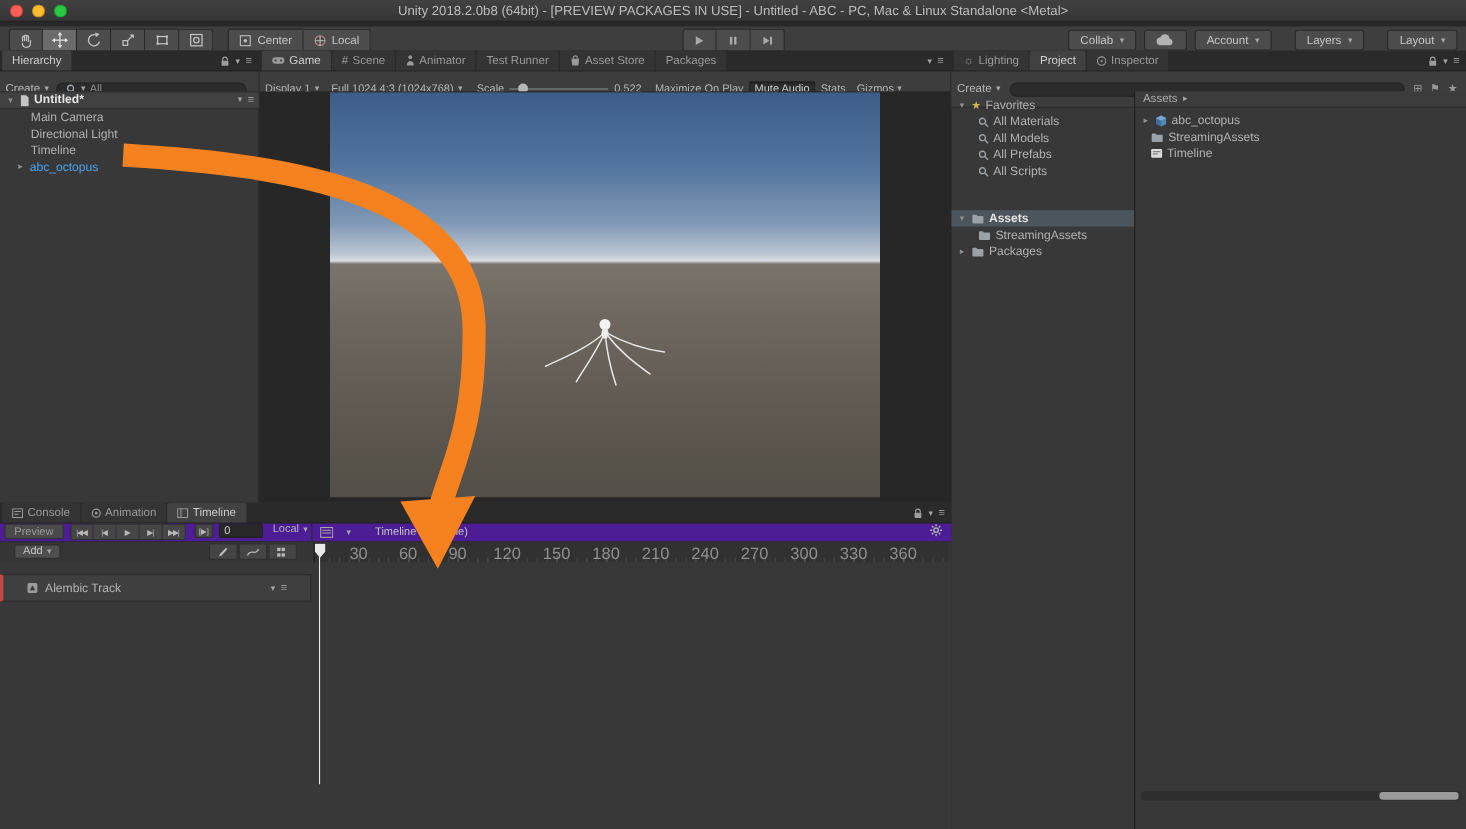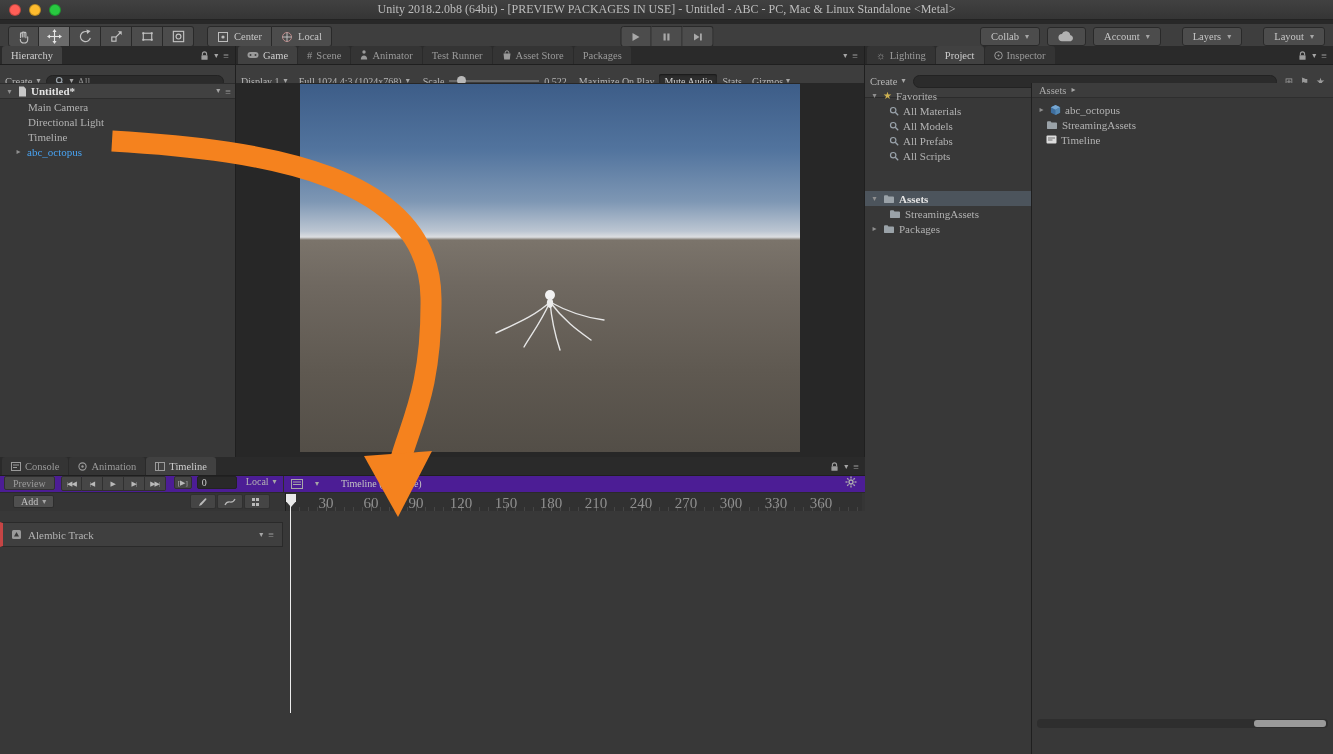"Unity 2018.2.0b8 (64bit) - [PREVIEW" #root { font-family: Liberation Serif, serif -> Liberation Sans, sans-serif }
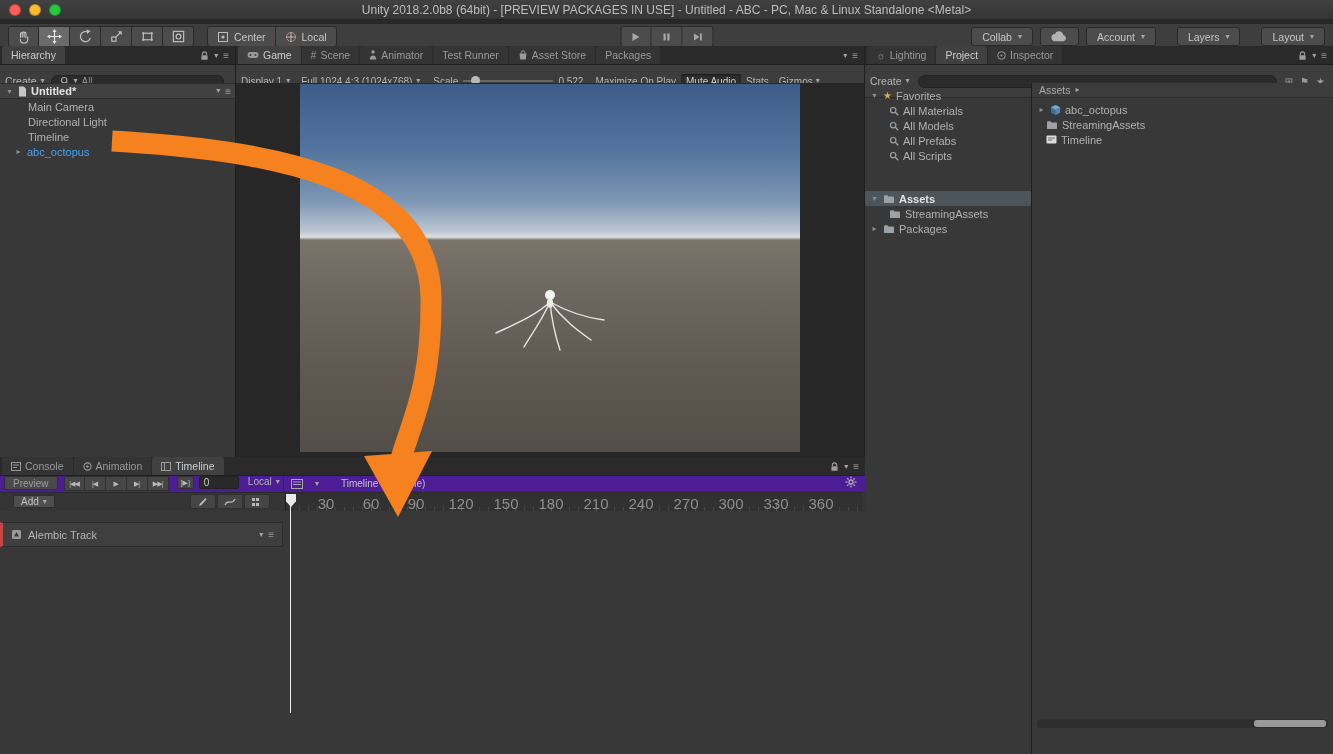"Alembic Track" .trackhdr { padding: 0 8px -> 0 21px }
